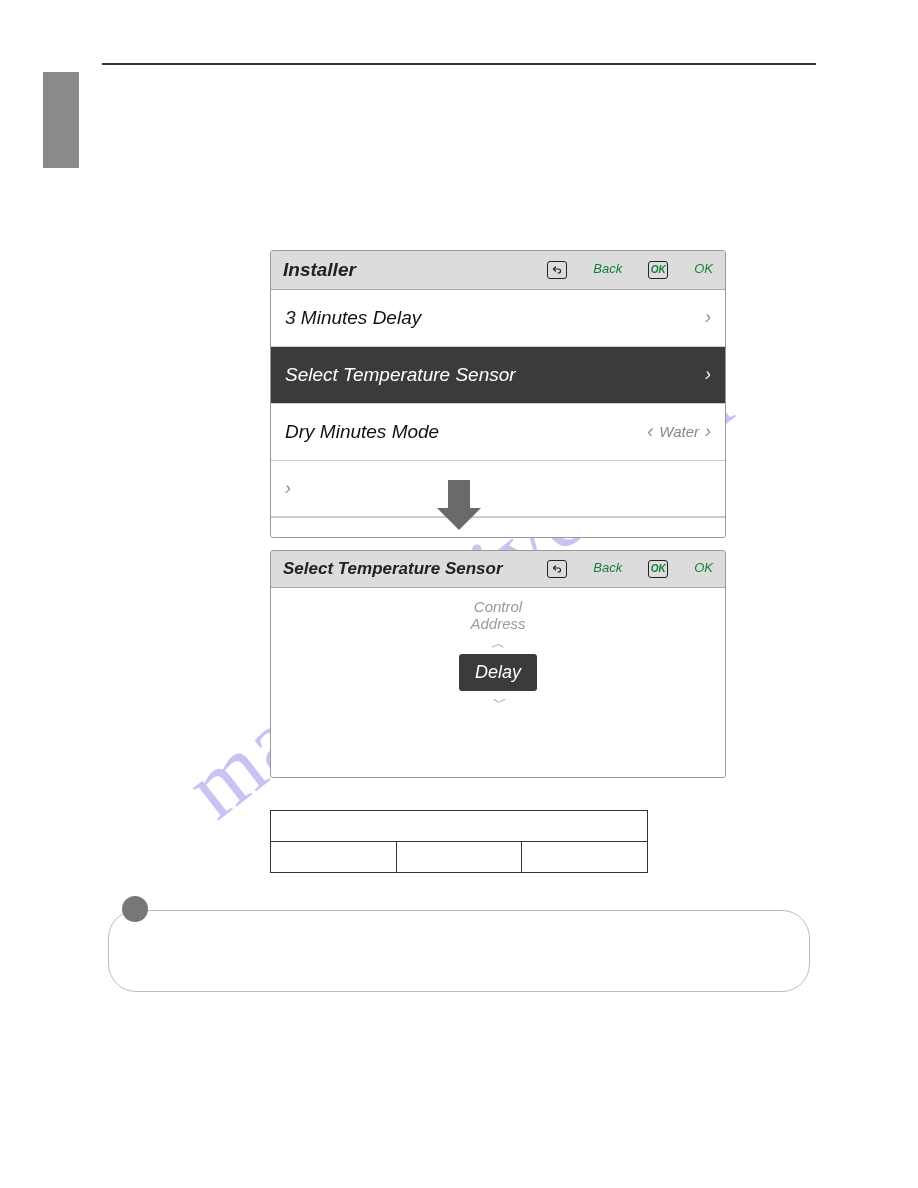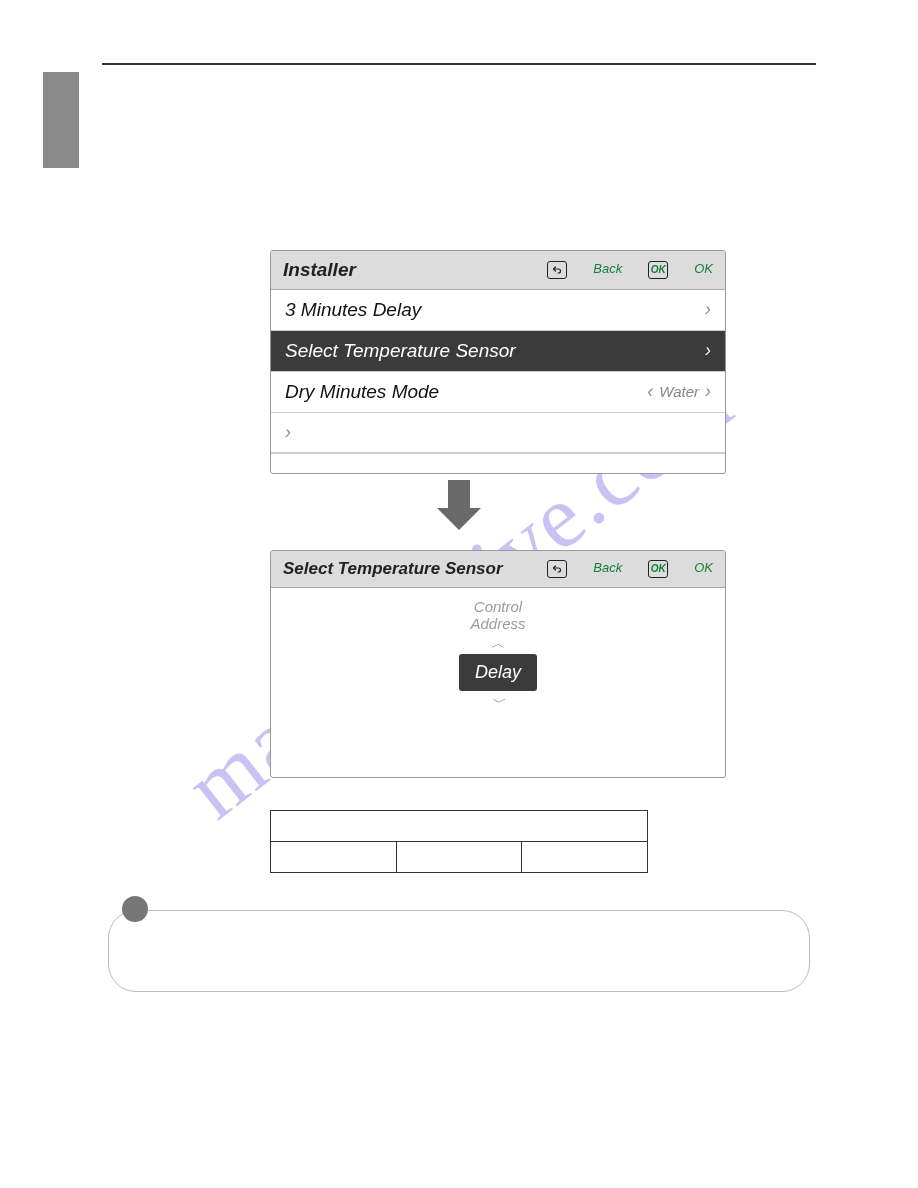"3 Minutes Delay" .rows .row { padding: 9px 14px -> 17px 14px }
